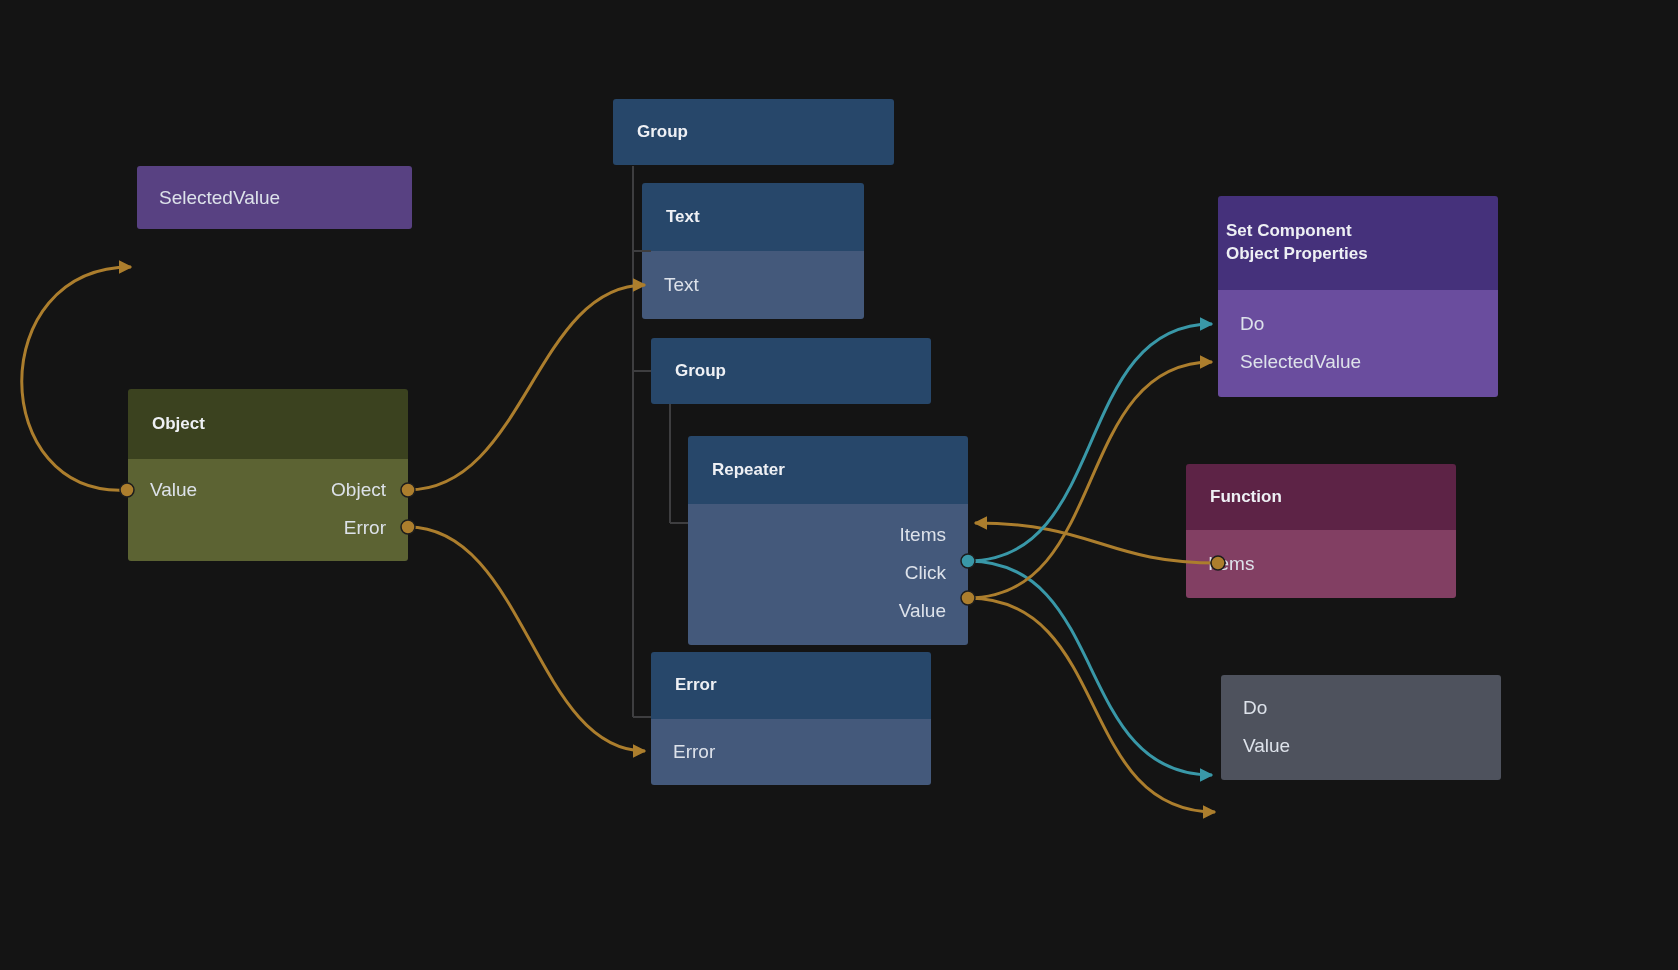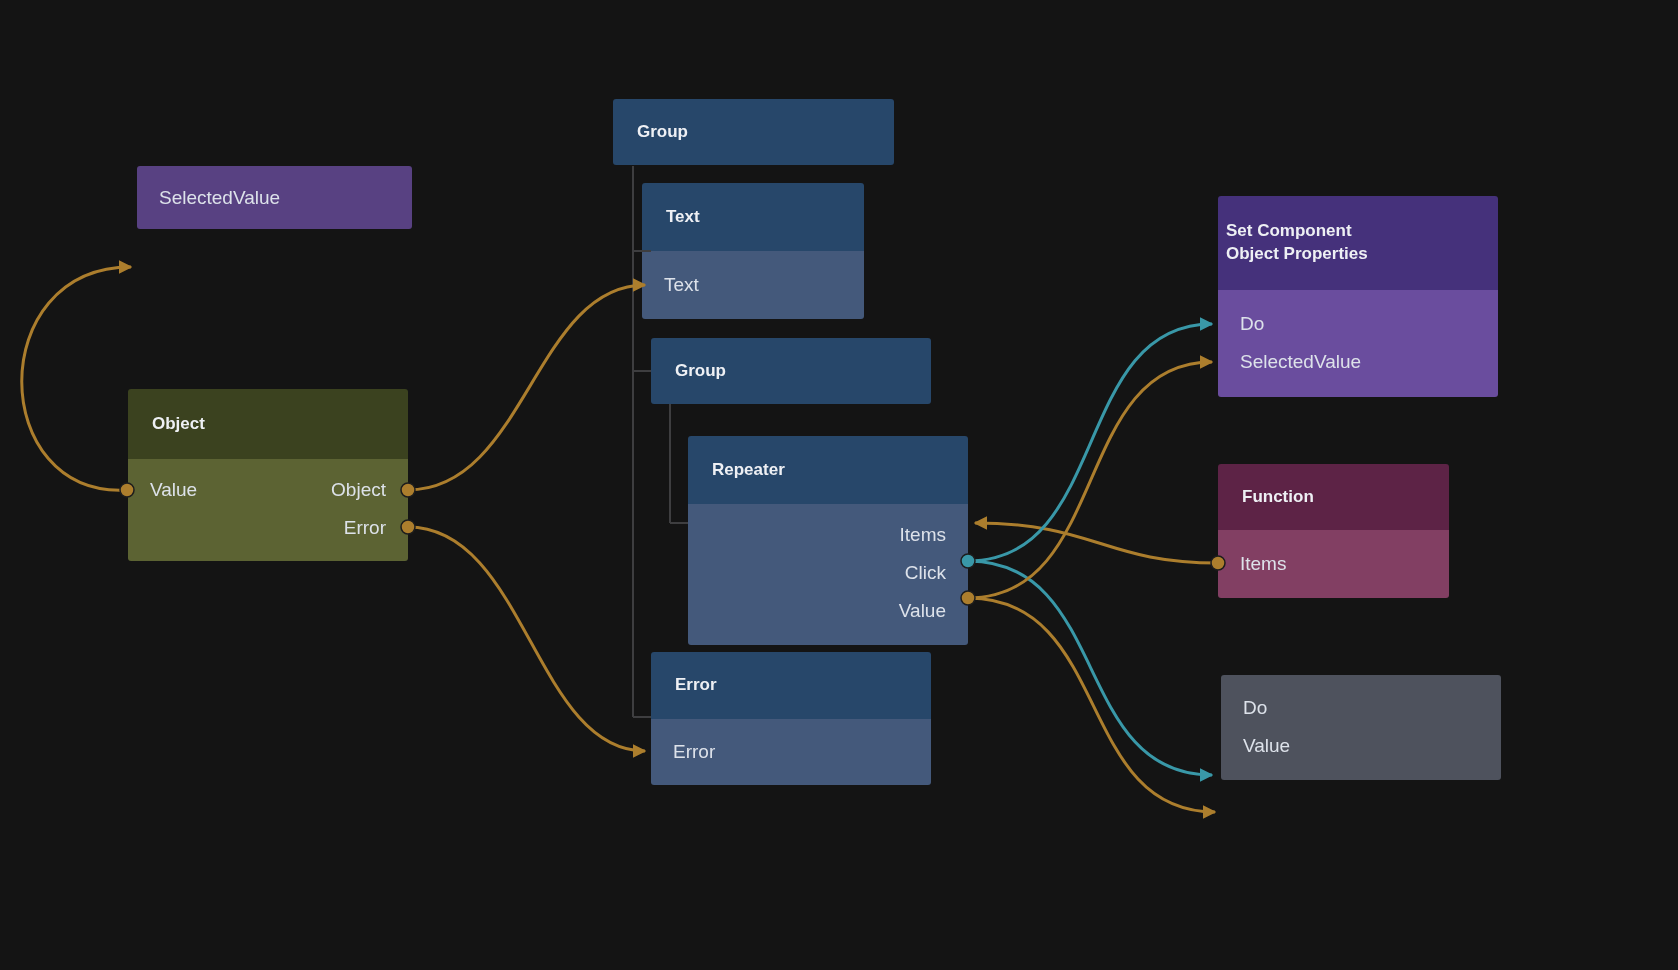"Function" div.node { left: 1218px -> 1186px; width: 231px -> 270px }
